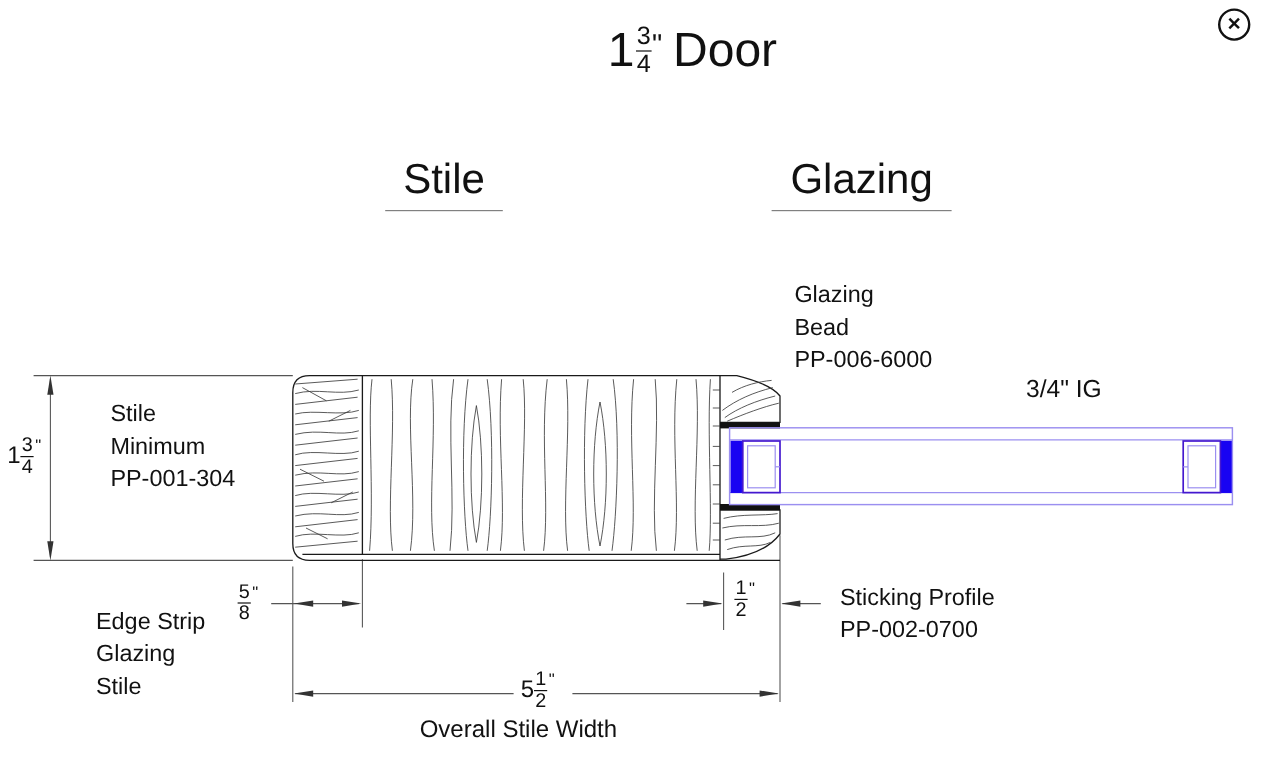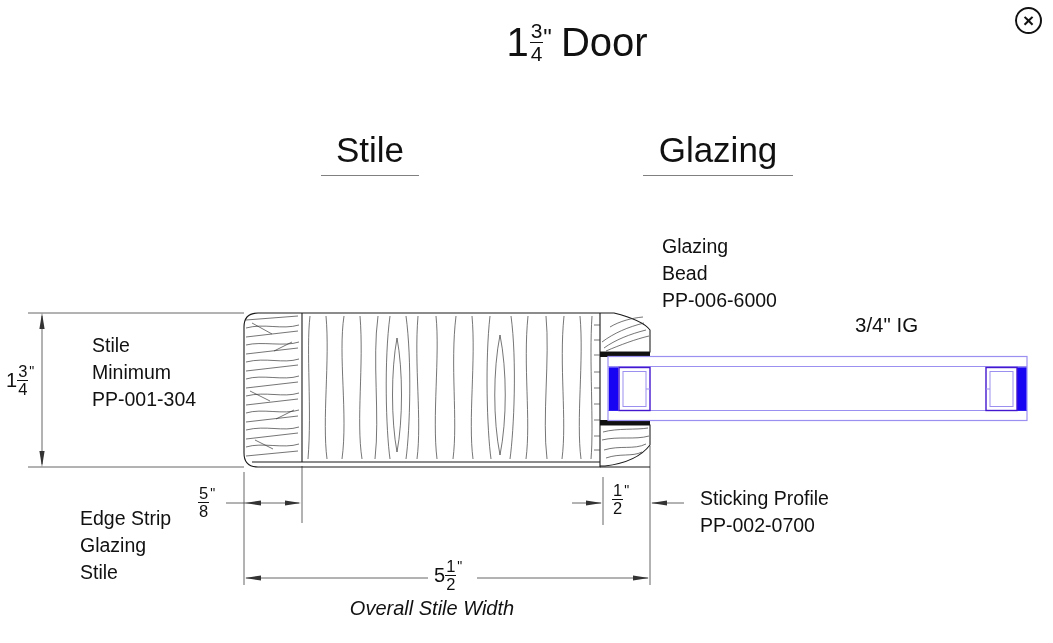"Overall Stile Width" div.callout { font-style: italic -> none }
